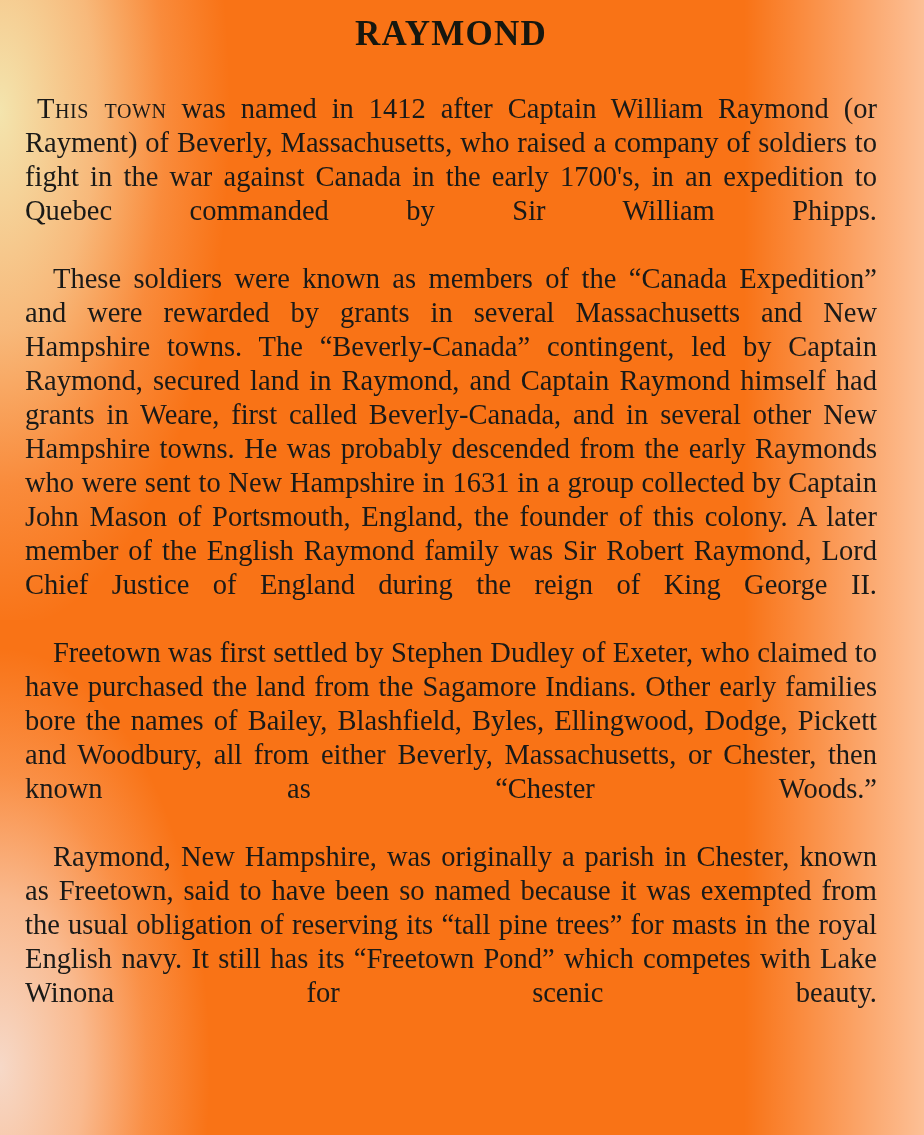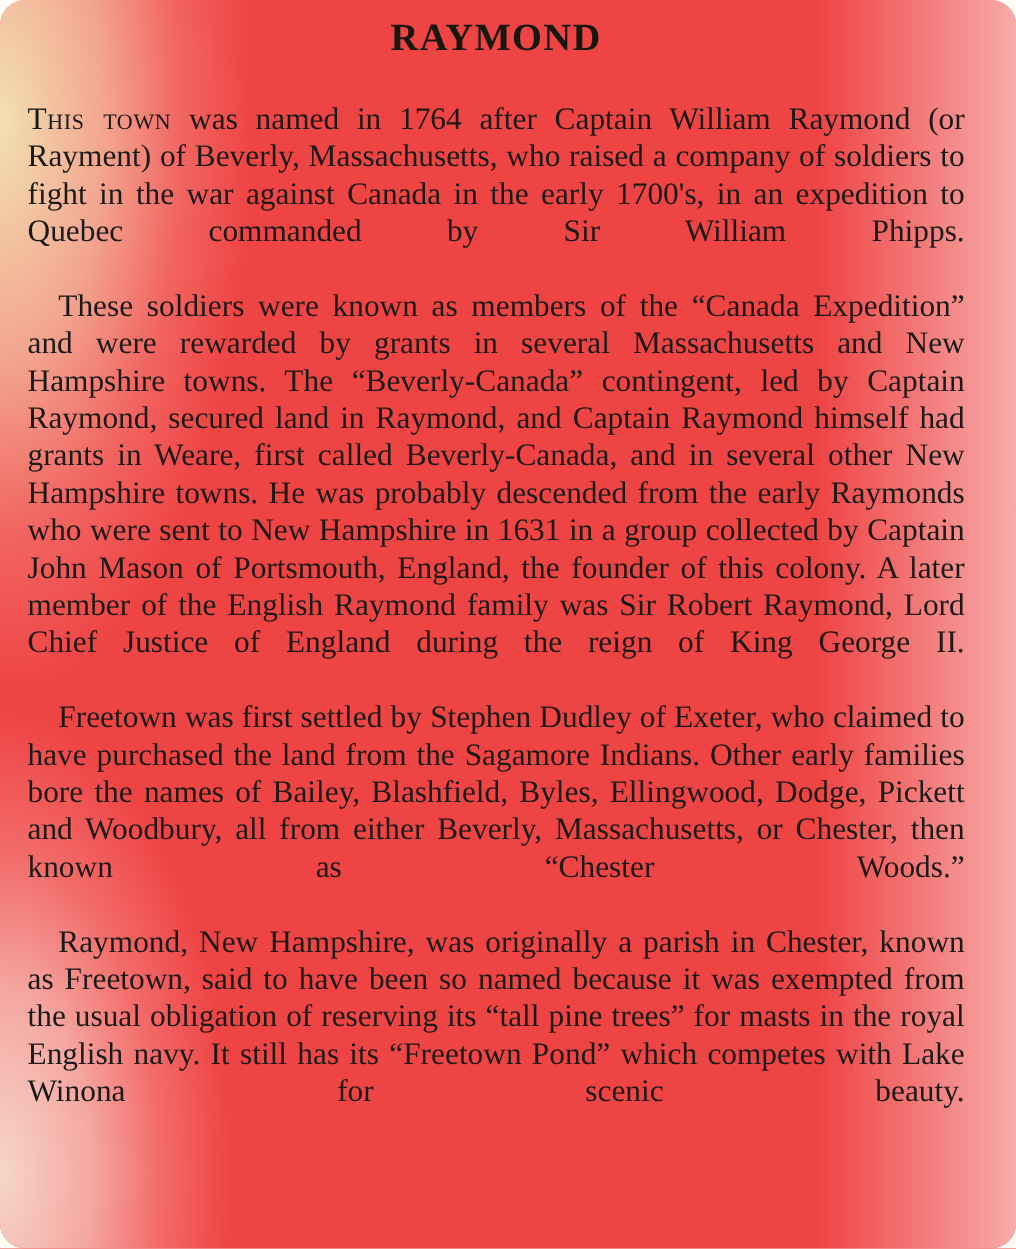"RAYMOND" .page { background: #ef4444 -> #f97316; border-radius: 23px -> none }
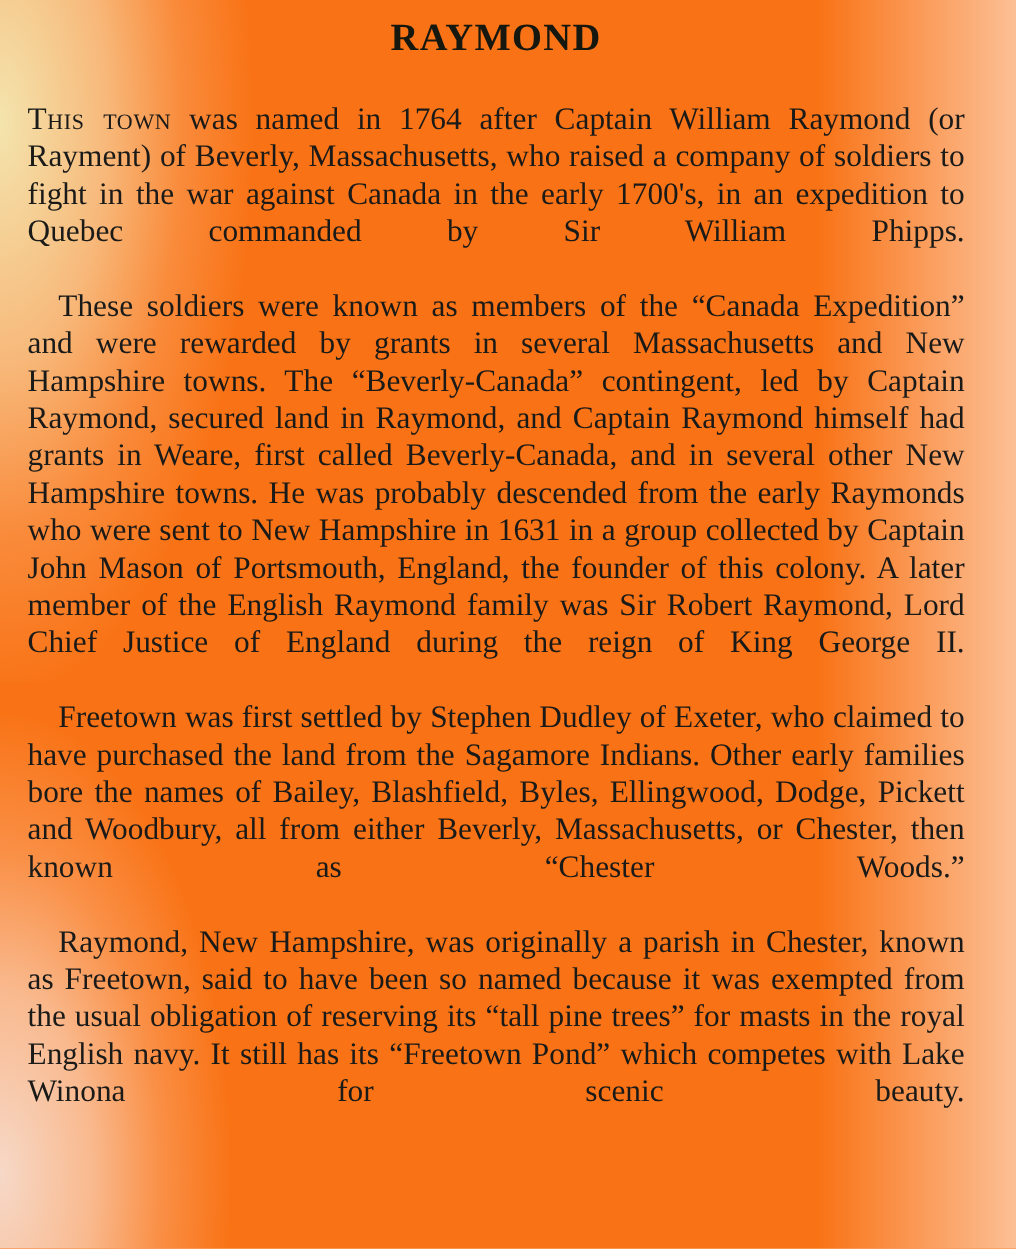"This town" .smallcaps { margin-left: none -> 12px }
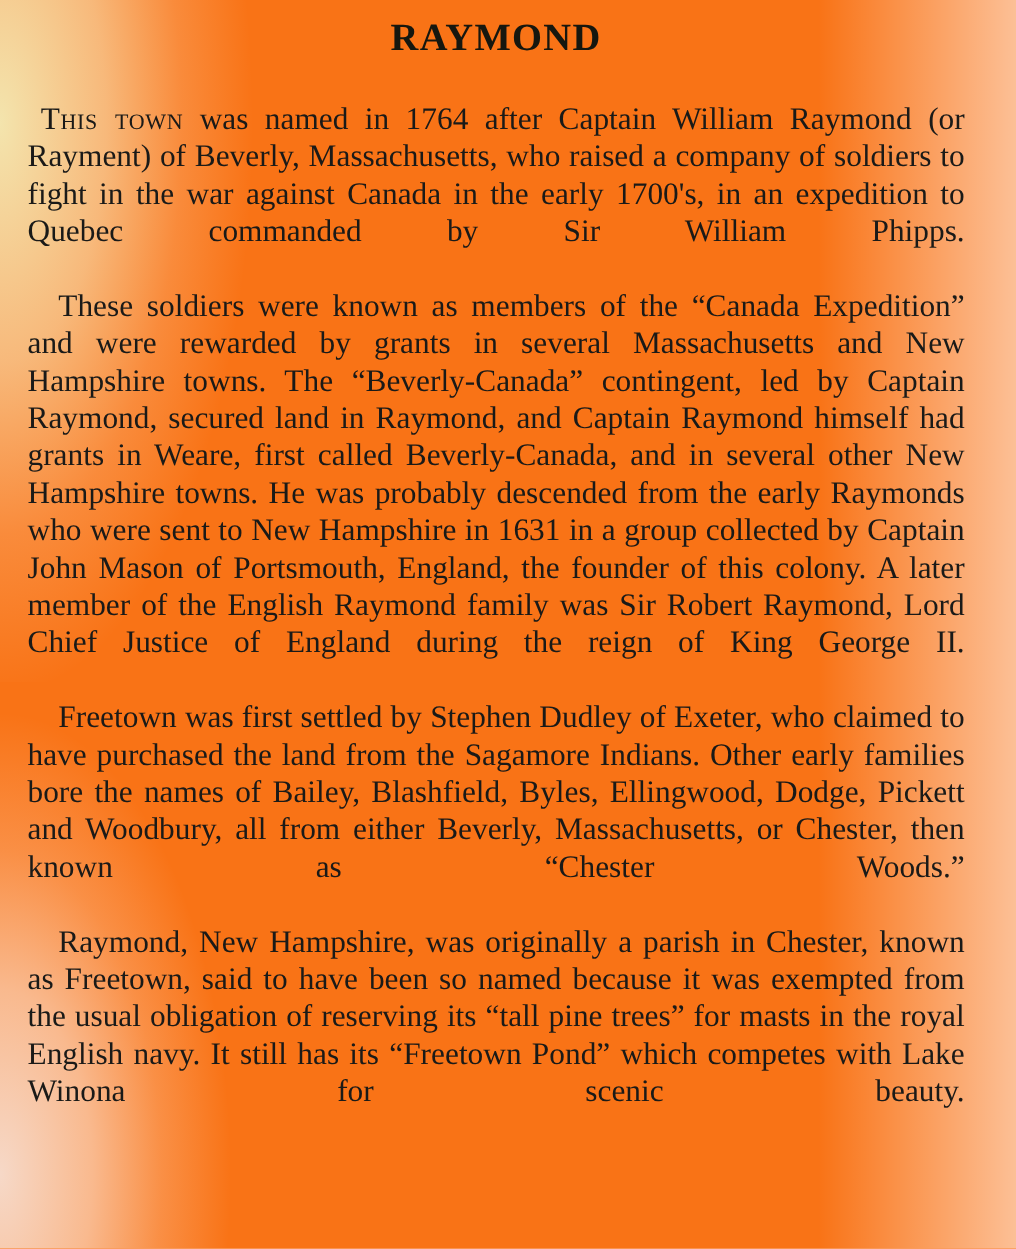"was named in 1764 after" span { text: 1764 -> 1412 }
